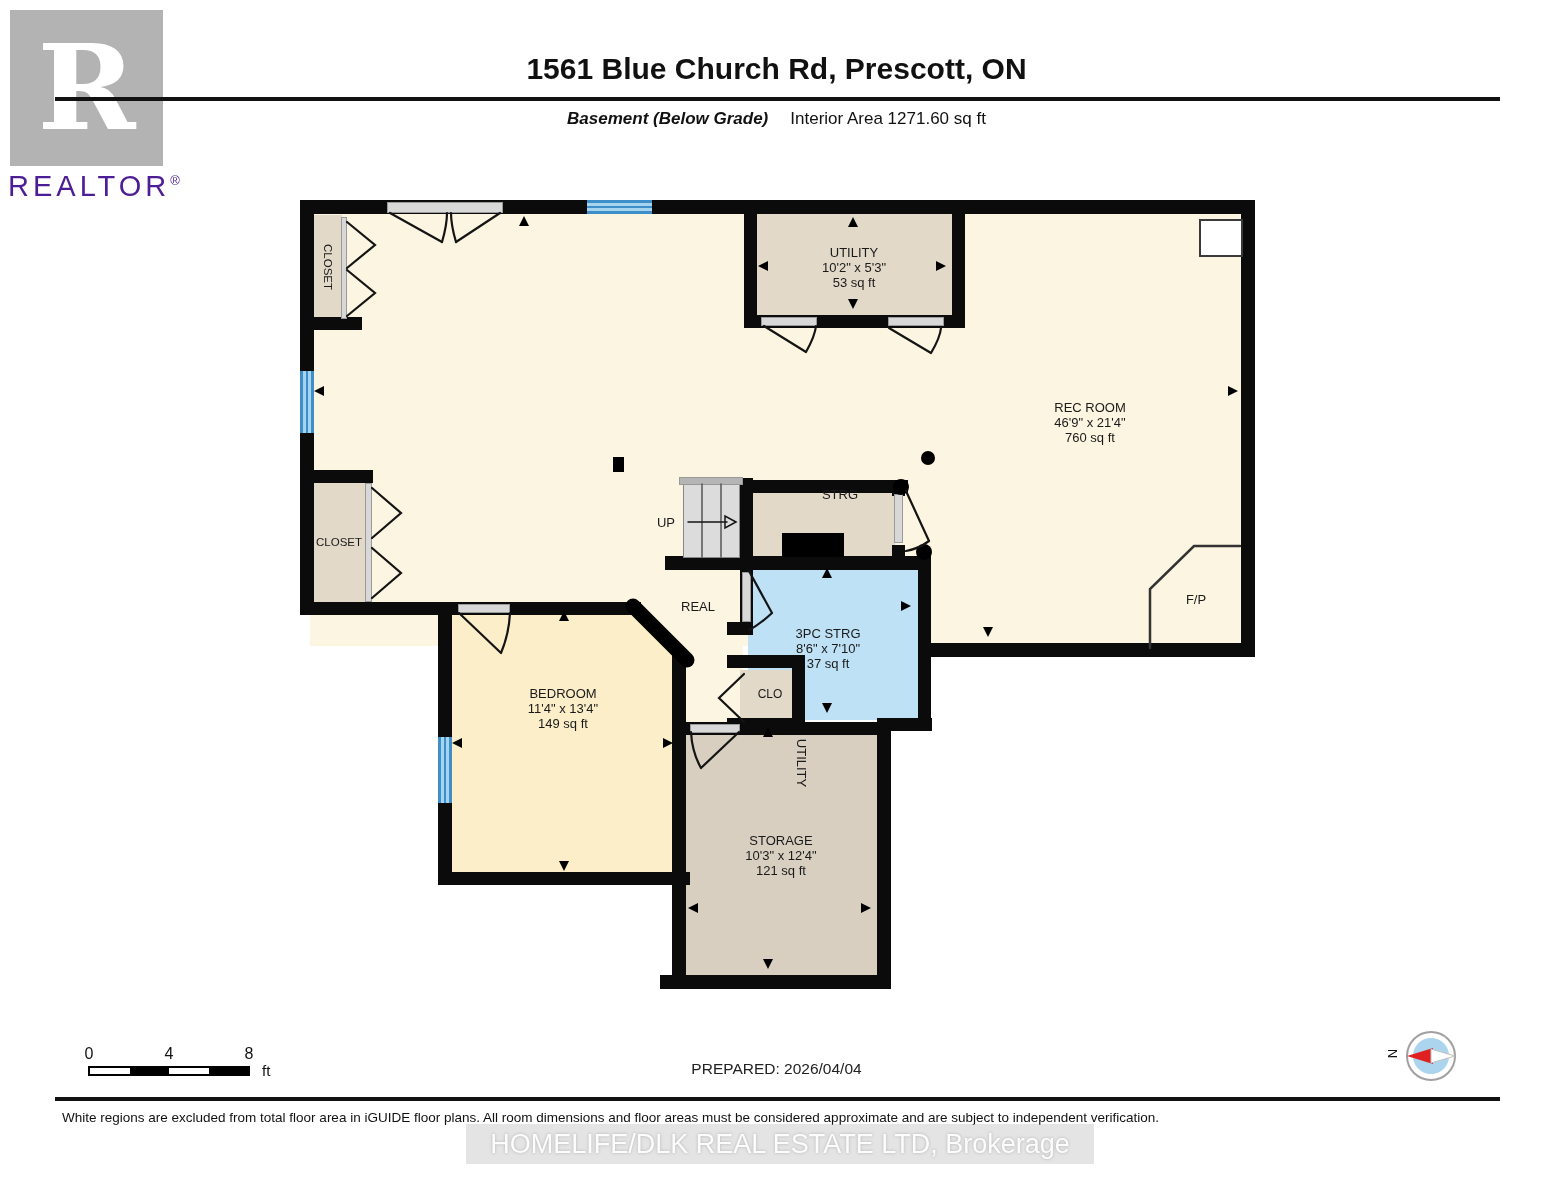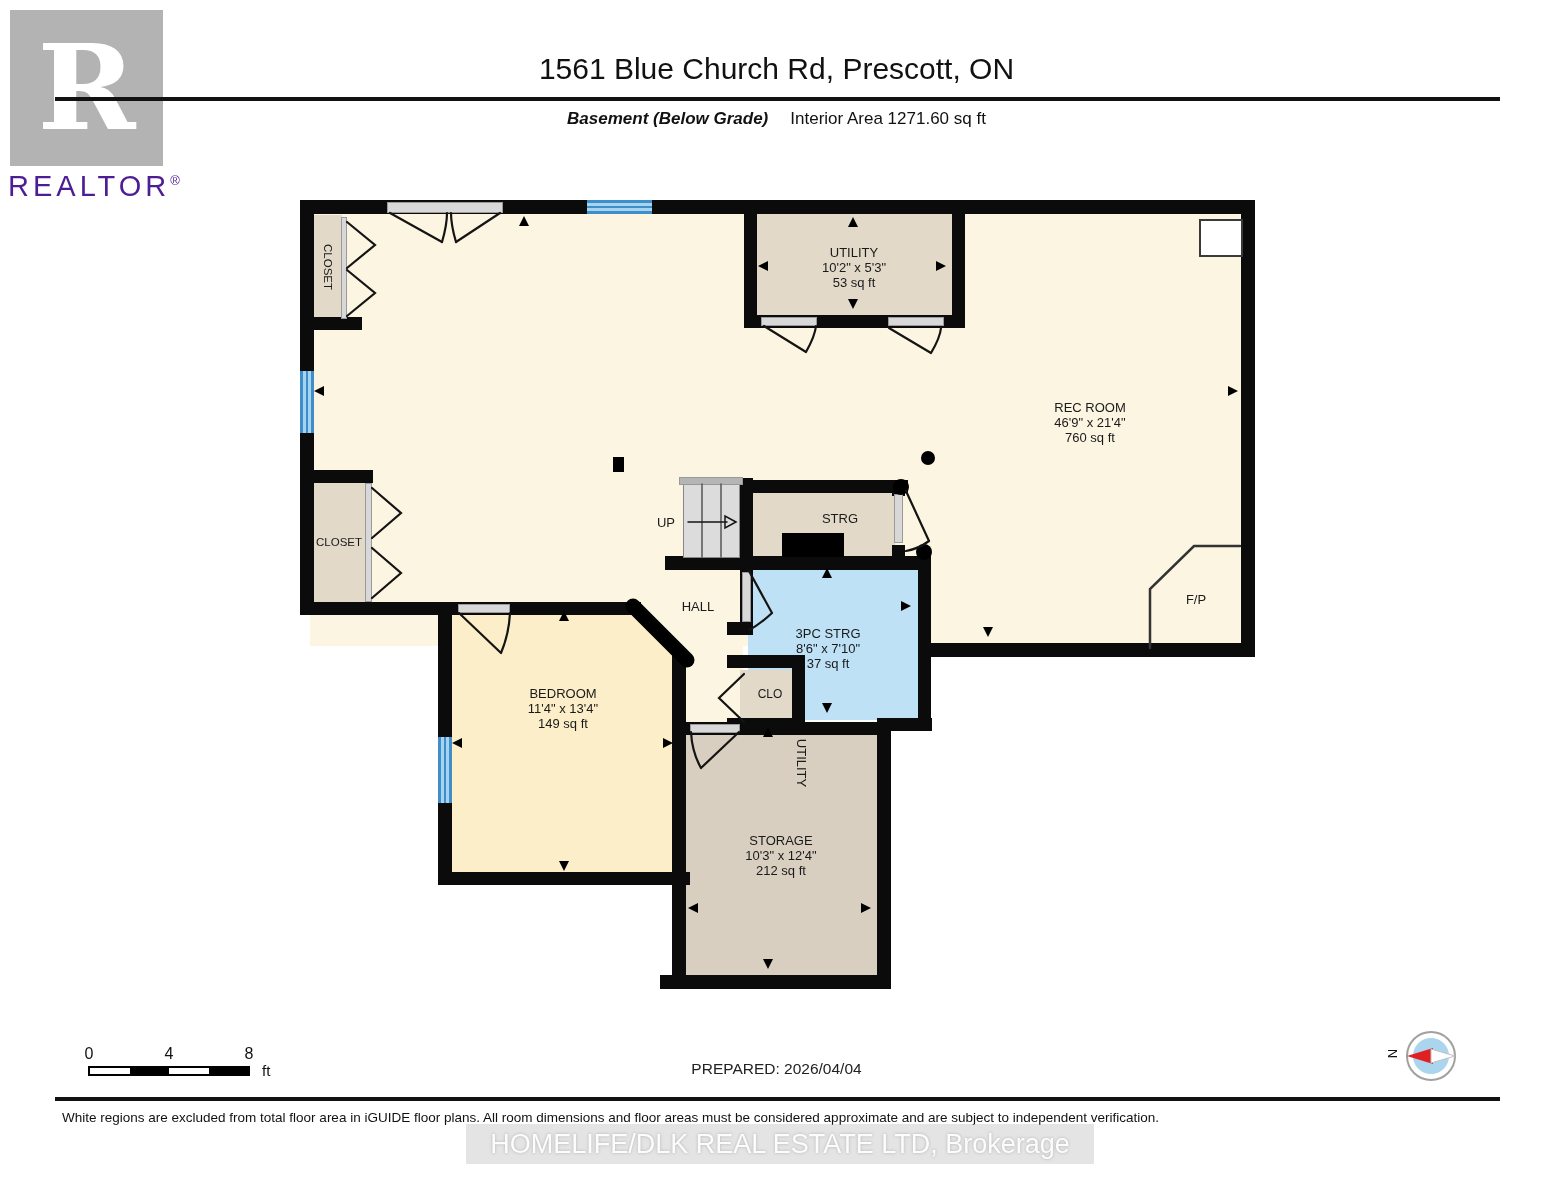"1561 Blue Church Rd, Prescott," #title { font-weight: normal -> bold }
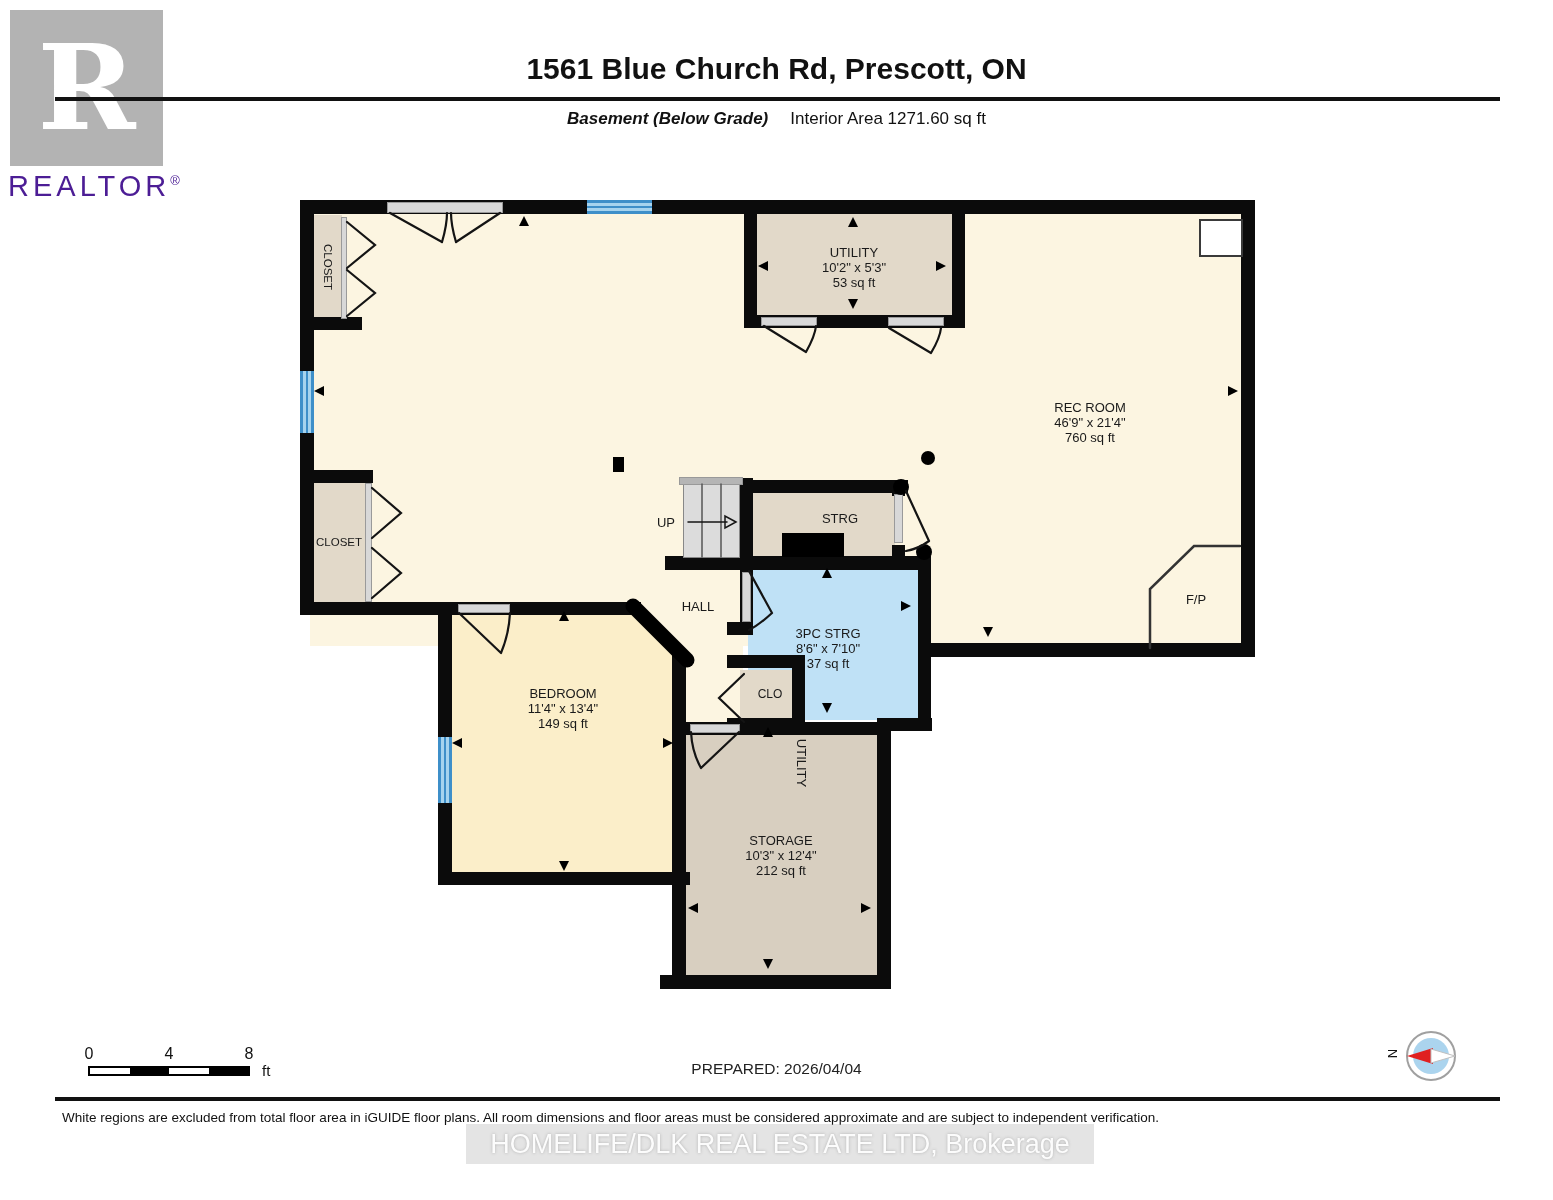"STRG" div.rlabel { top: 518px -> 494px }
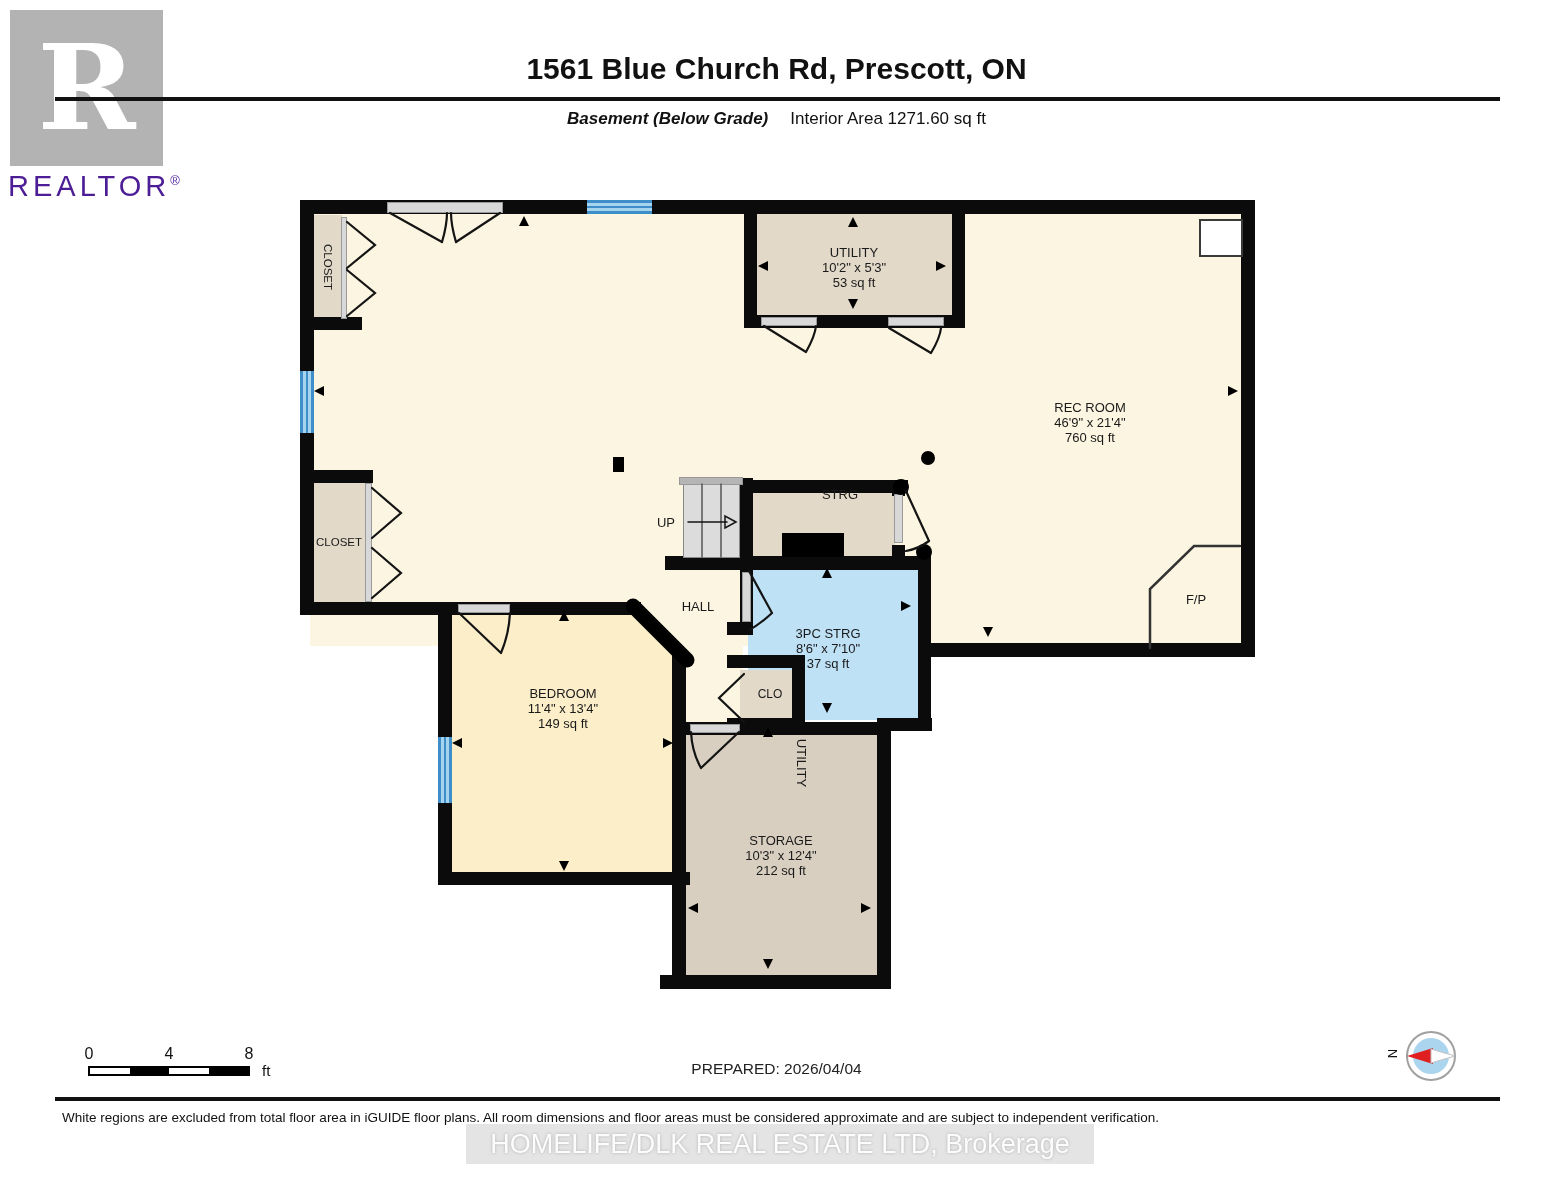"HALL" div.rlabel { text: HALL -> REAL }
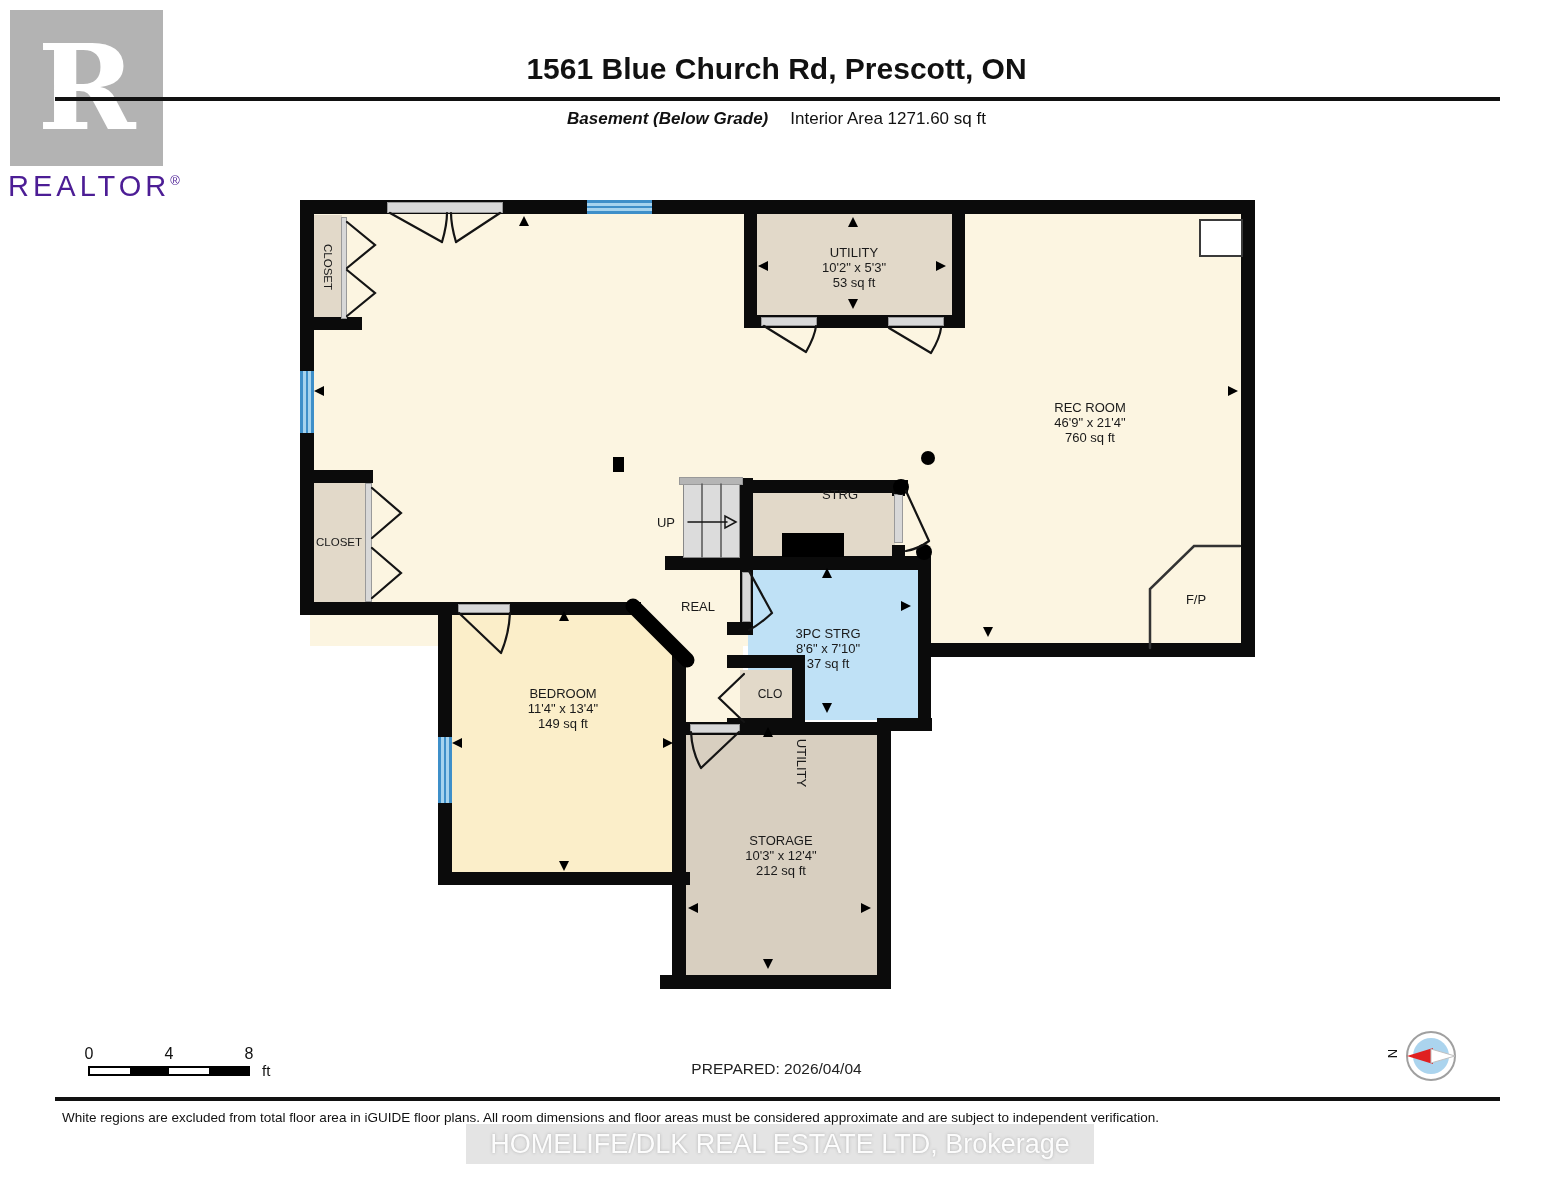"212 sq ft" div { text: 212 -> 121 }
